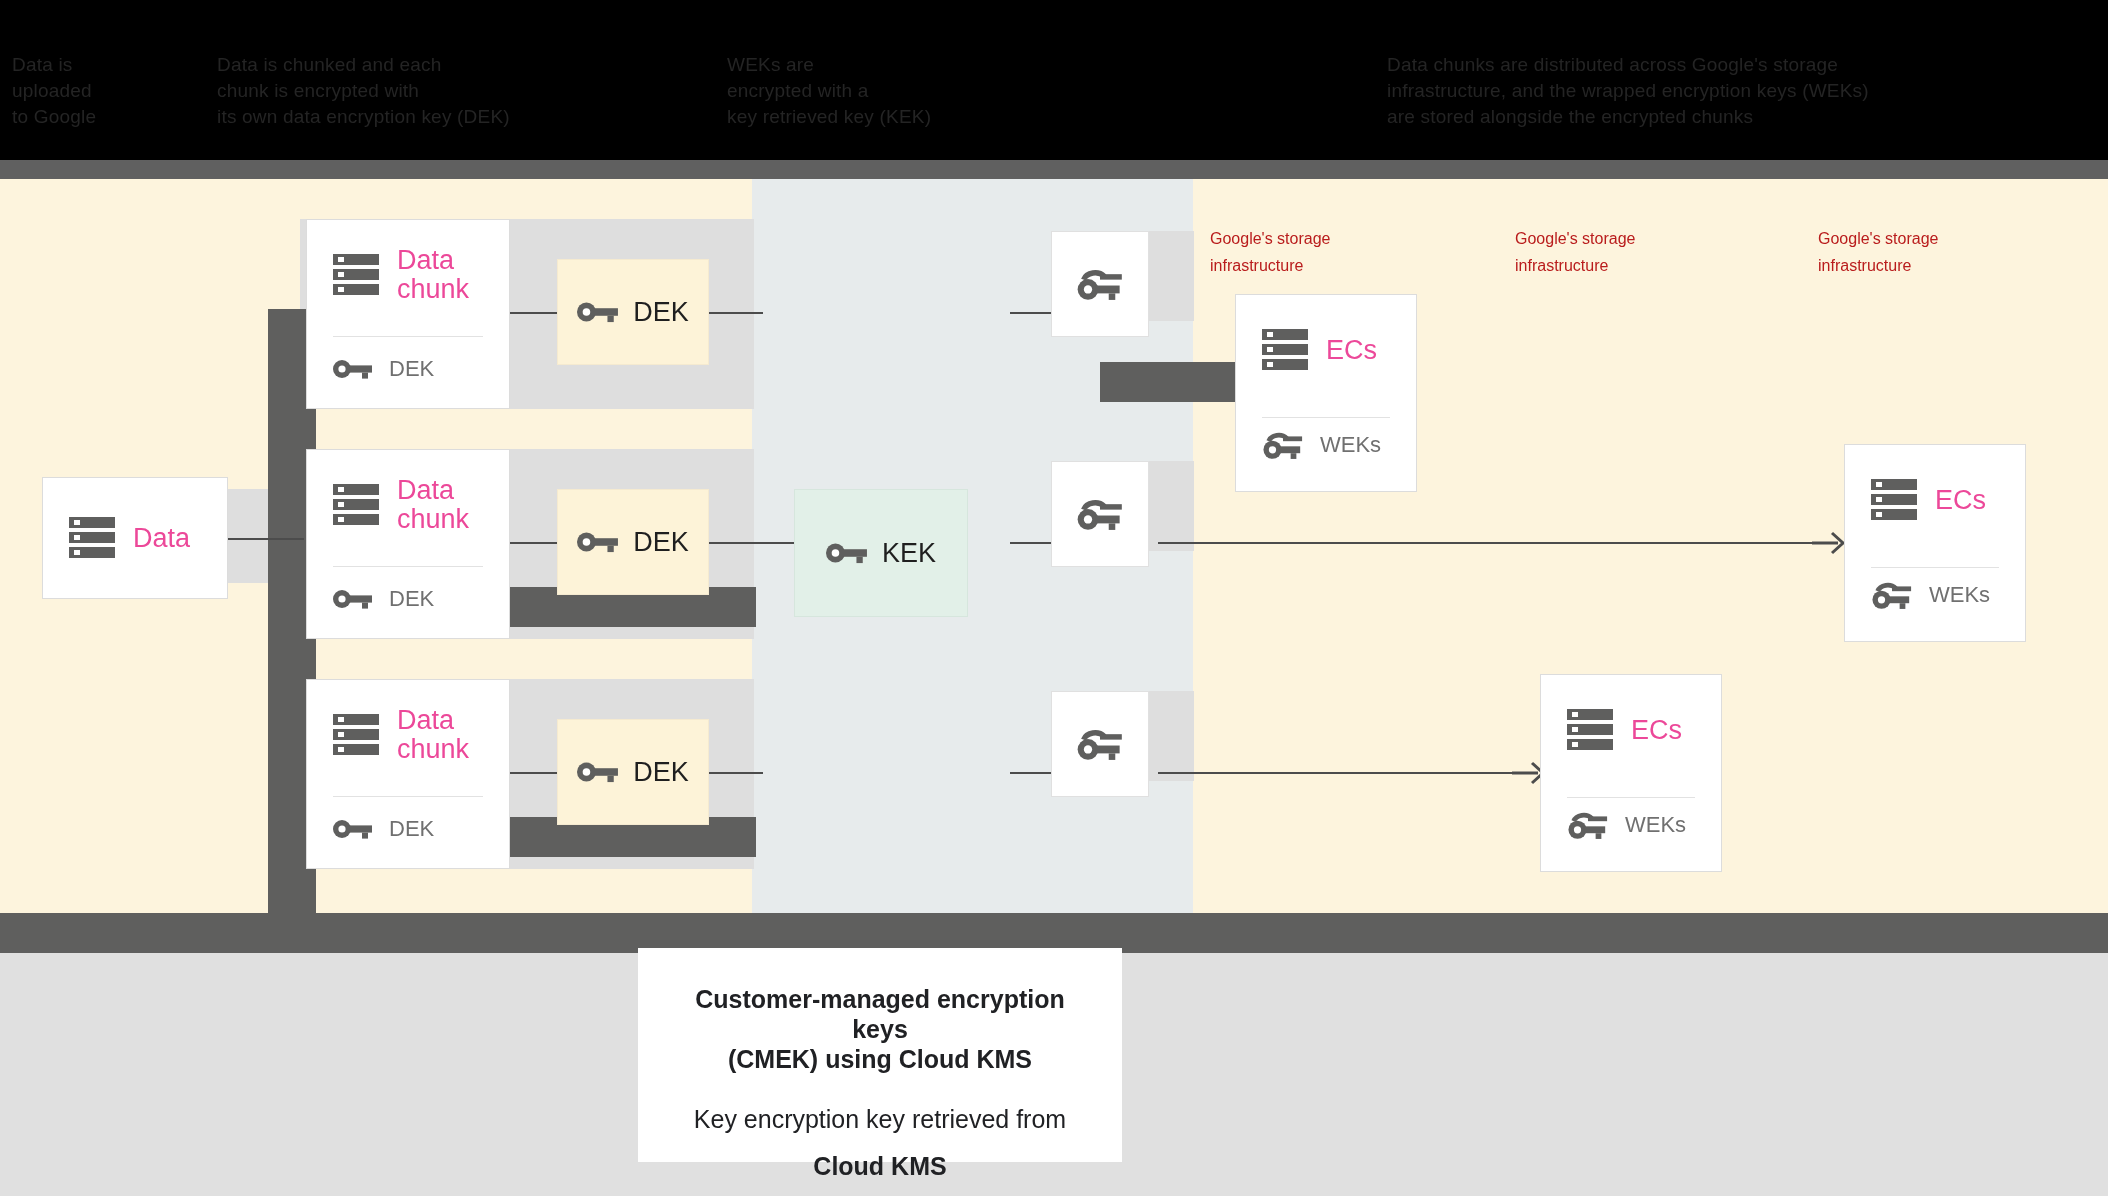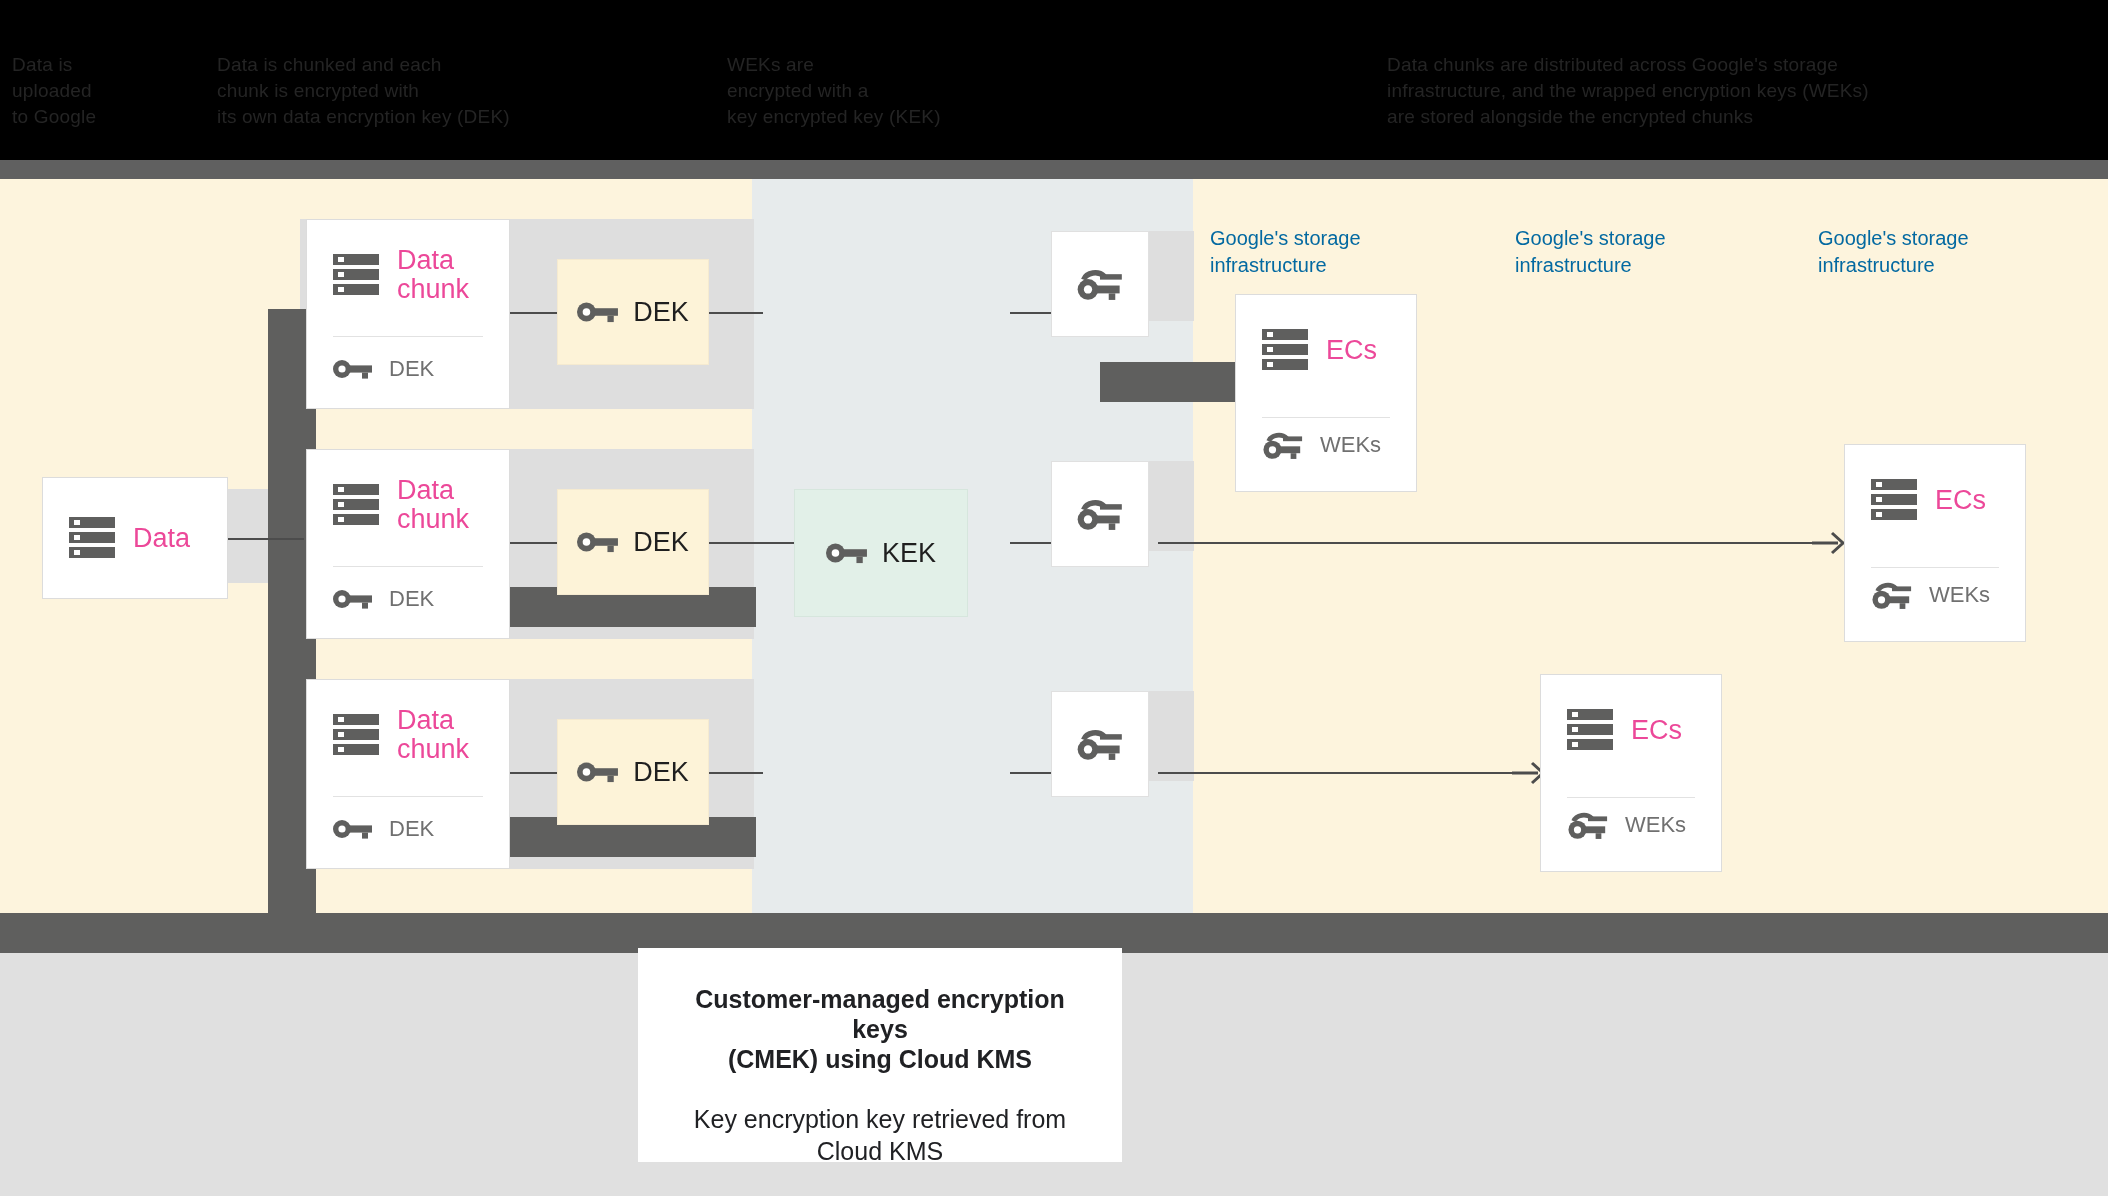"key encrypted key (KEK)" div.bline { text: encrypted -> retrieved }
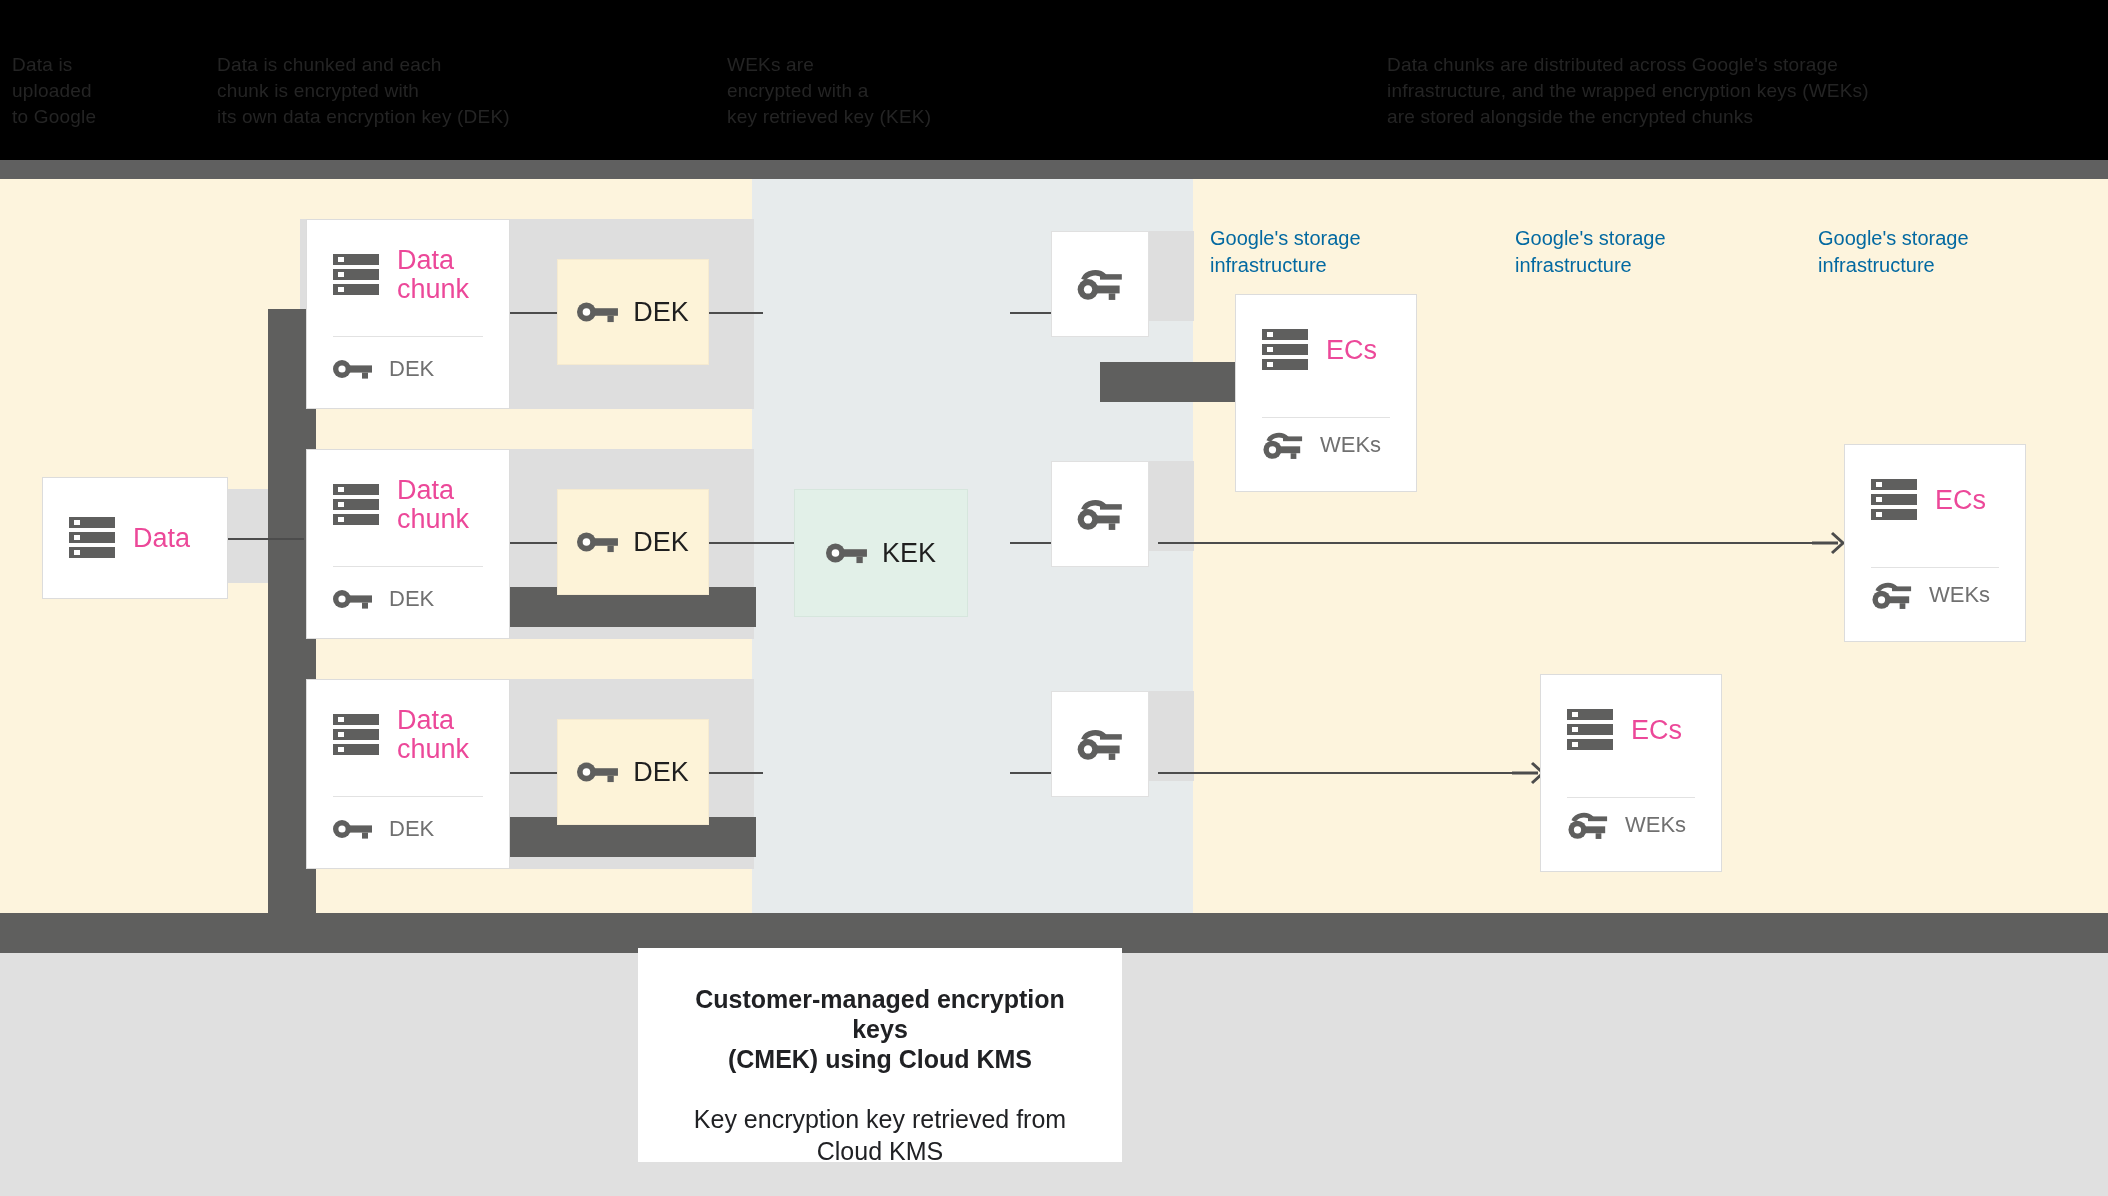"Google's storage" .cap { color: #0369a1 -> #b91c1c; font-size: 20px -> 16px }
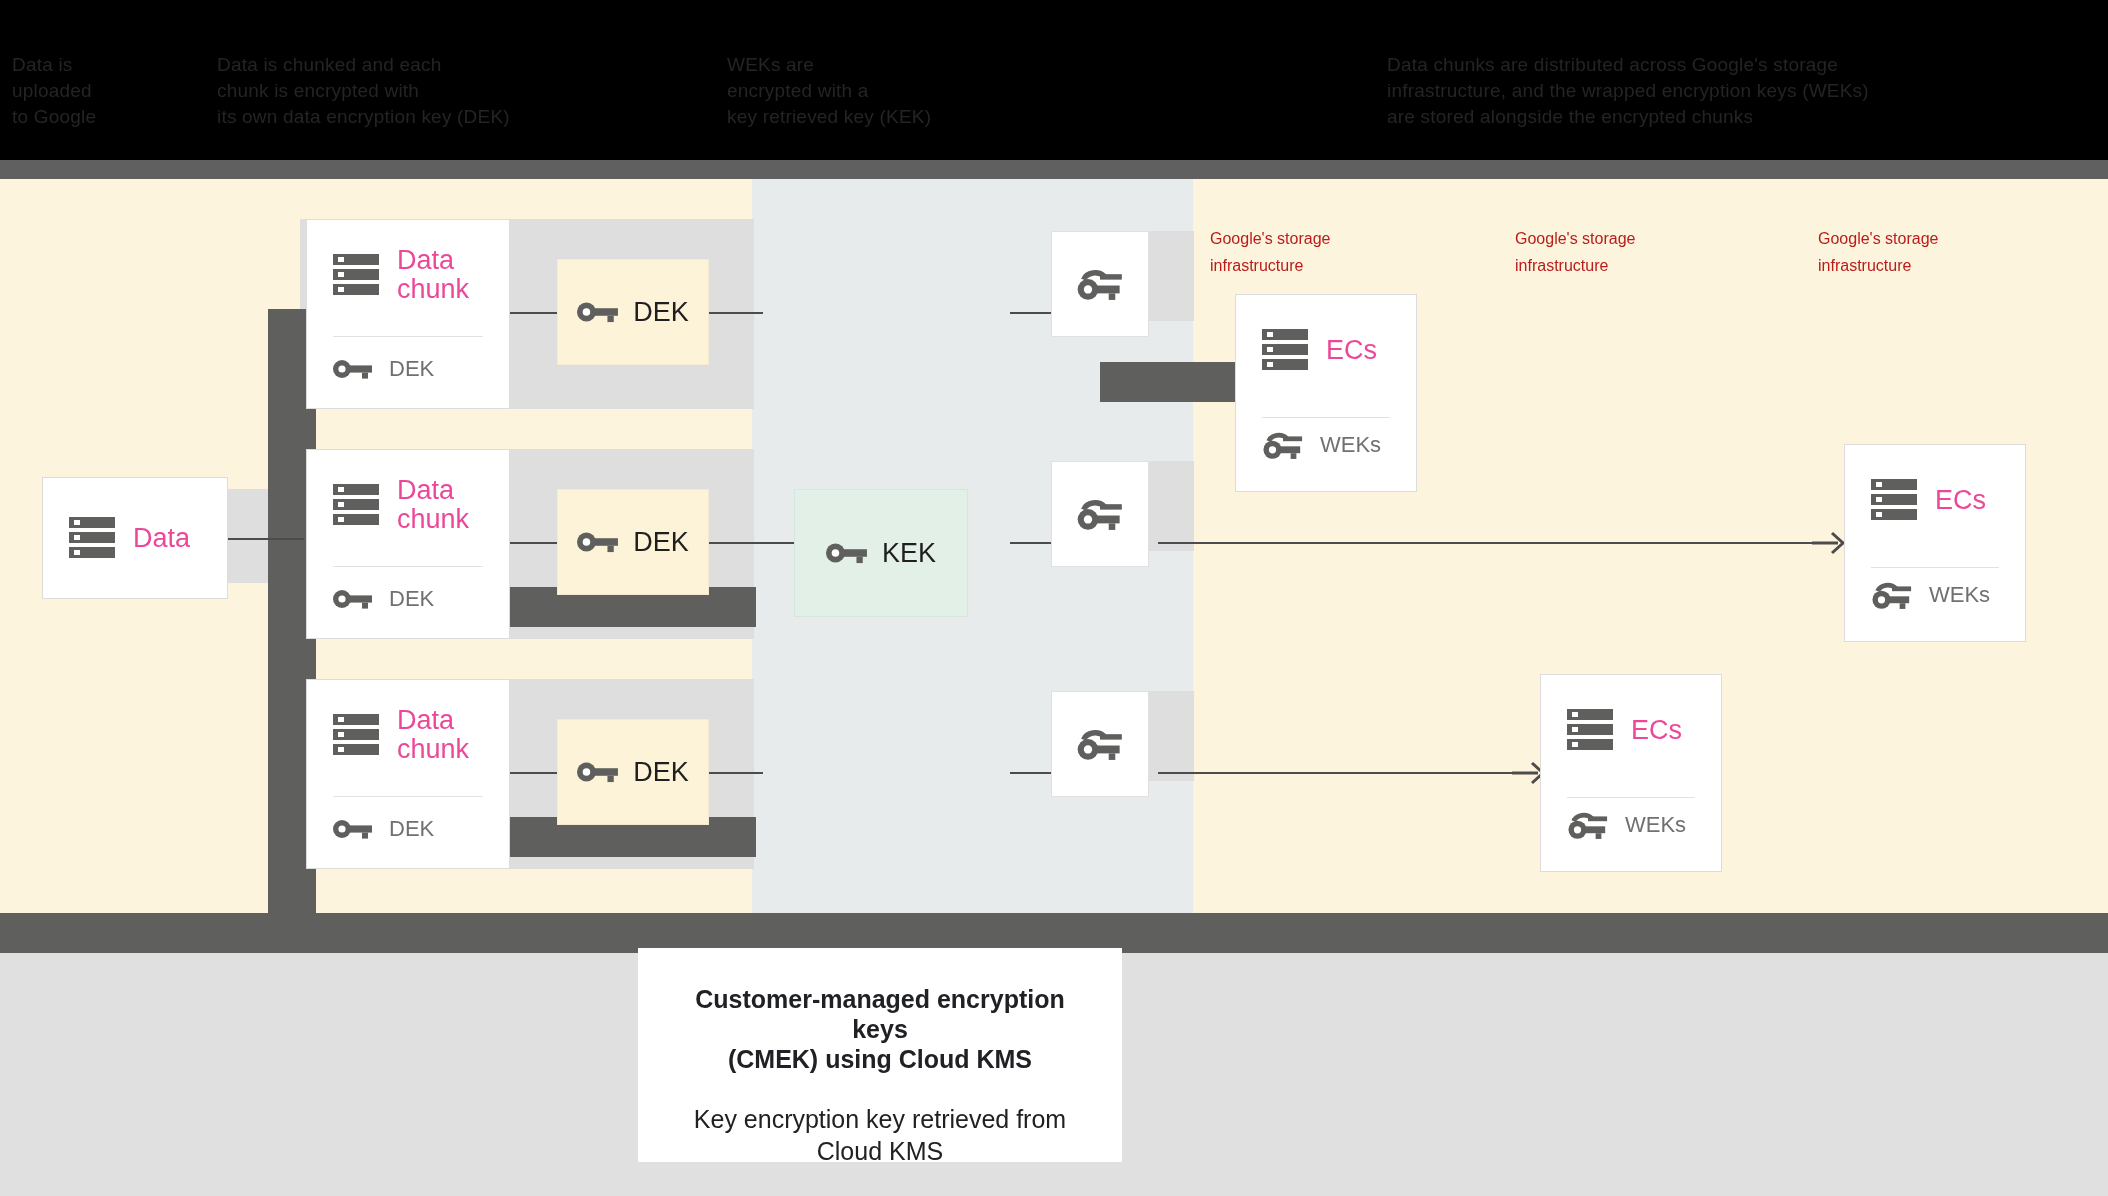"Cloud KMS" div.p { font-weight: normal -> bold; margin-top: 1px -> 16px }
